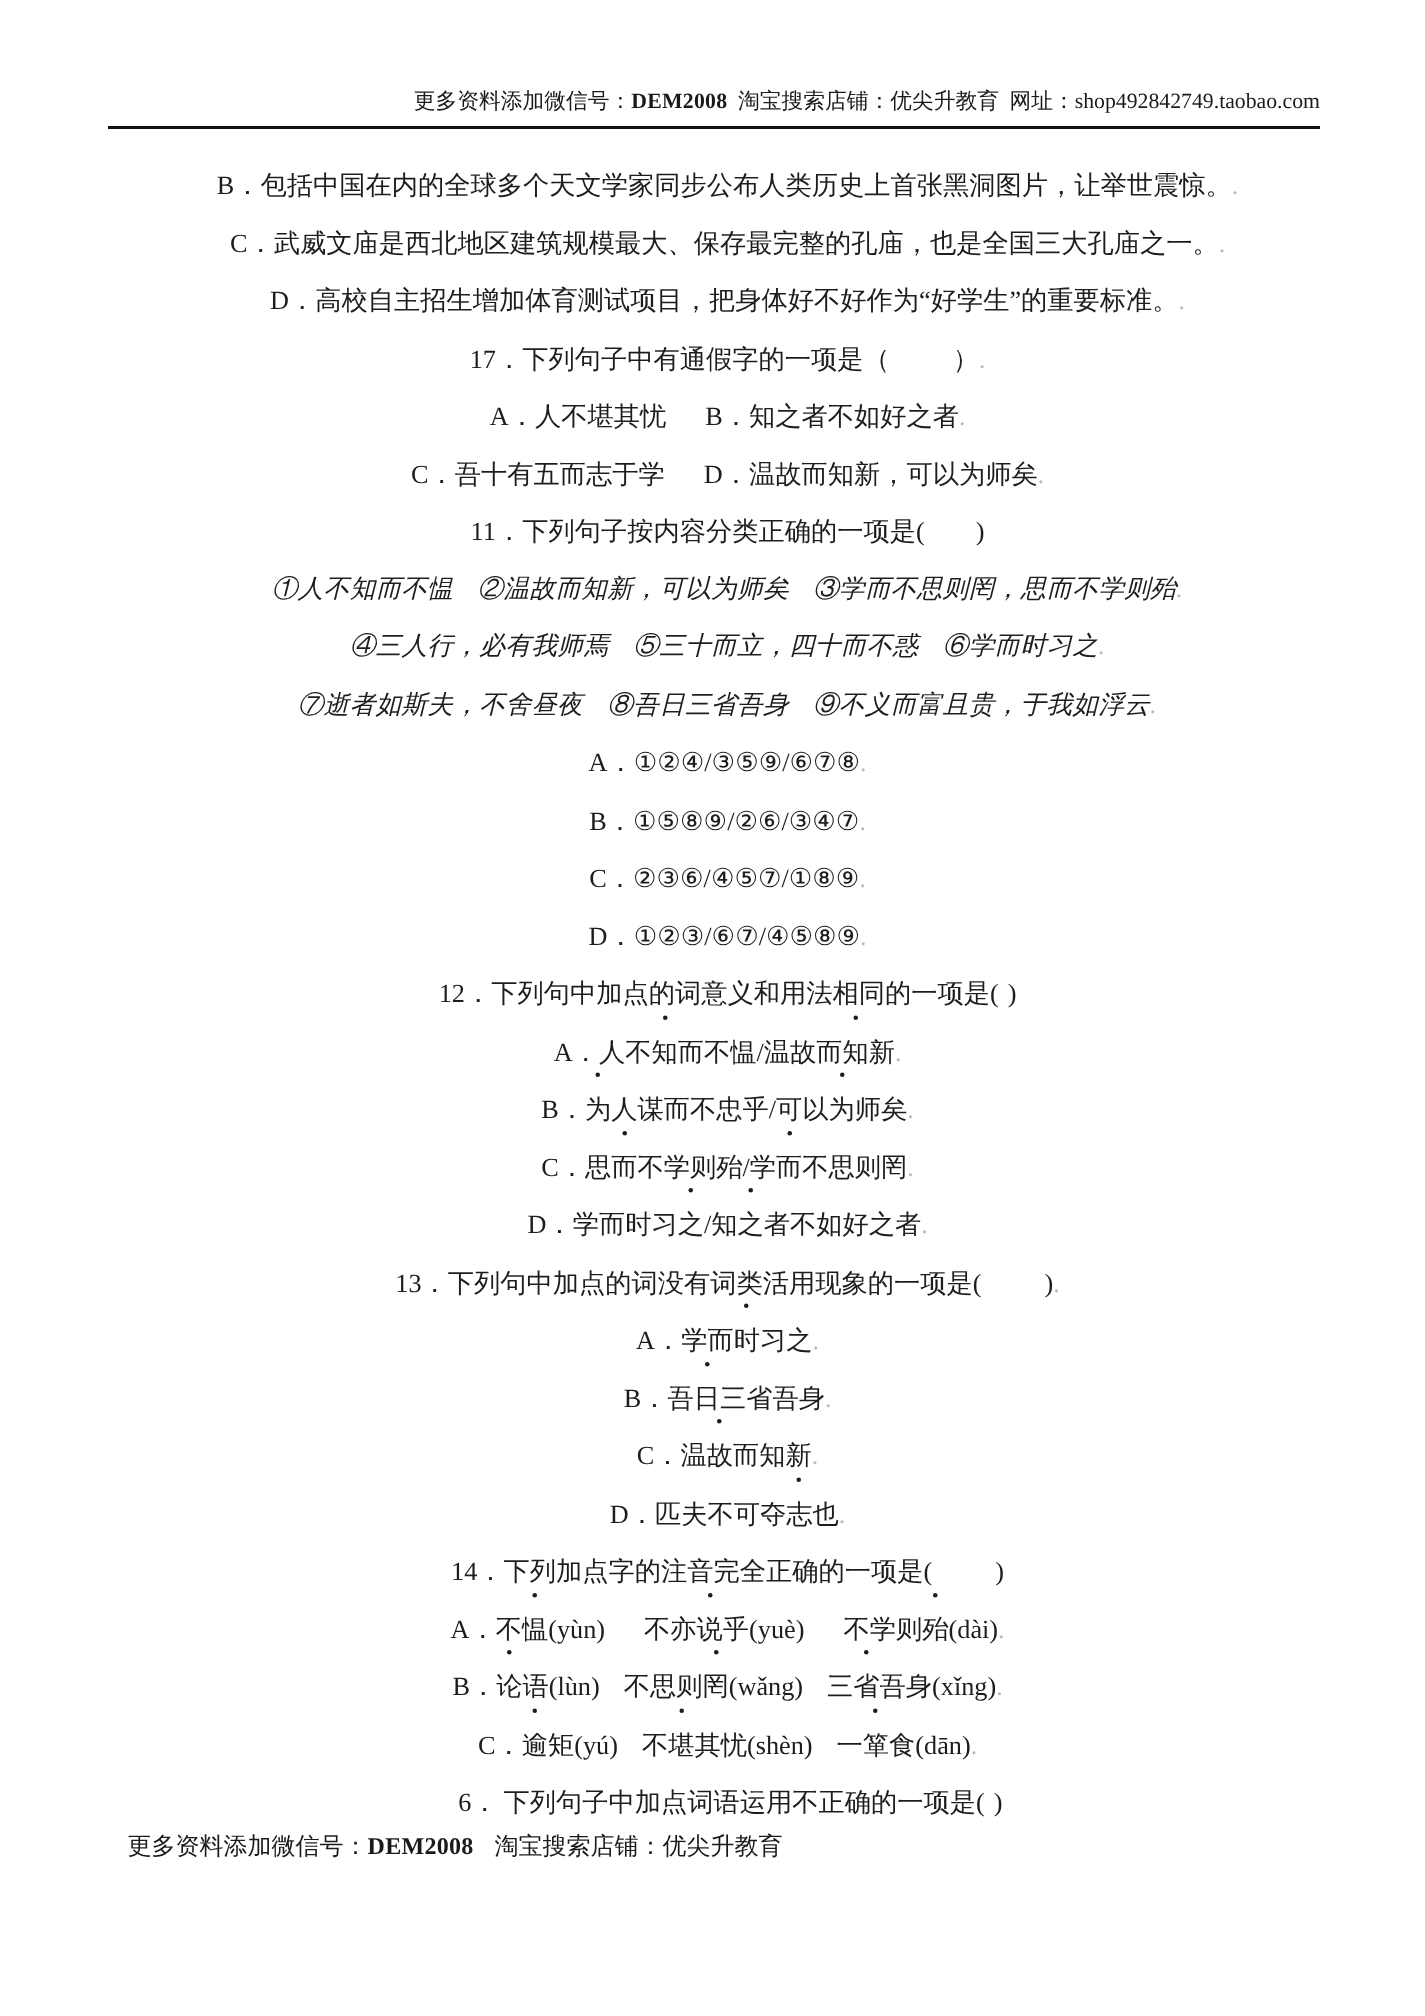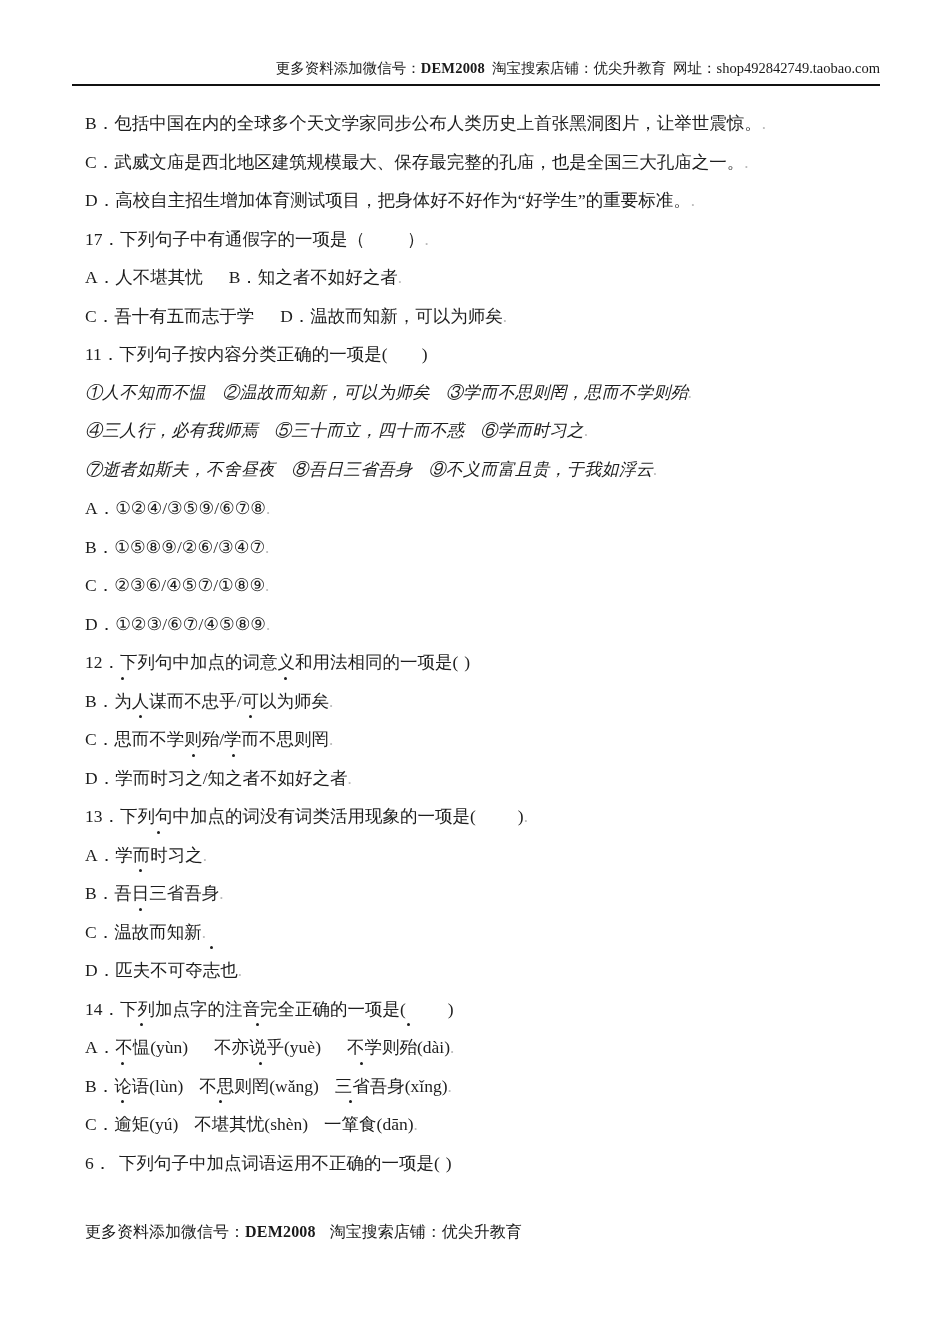"B．包括中国在内的全球多个天文学家同步公布人类历史上首张黑洞图片，让举世震惊。." .line { text-align: none -> center }
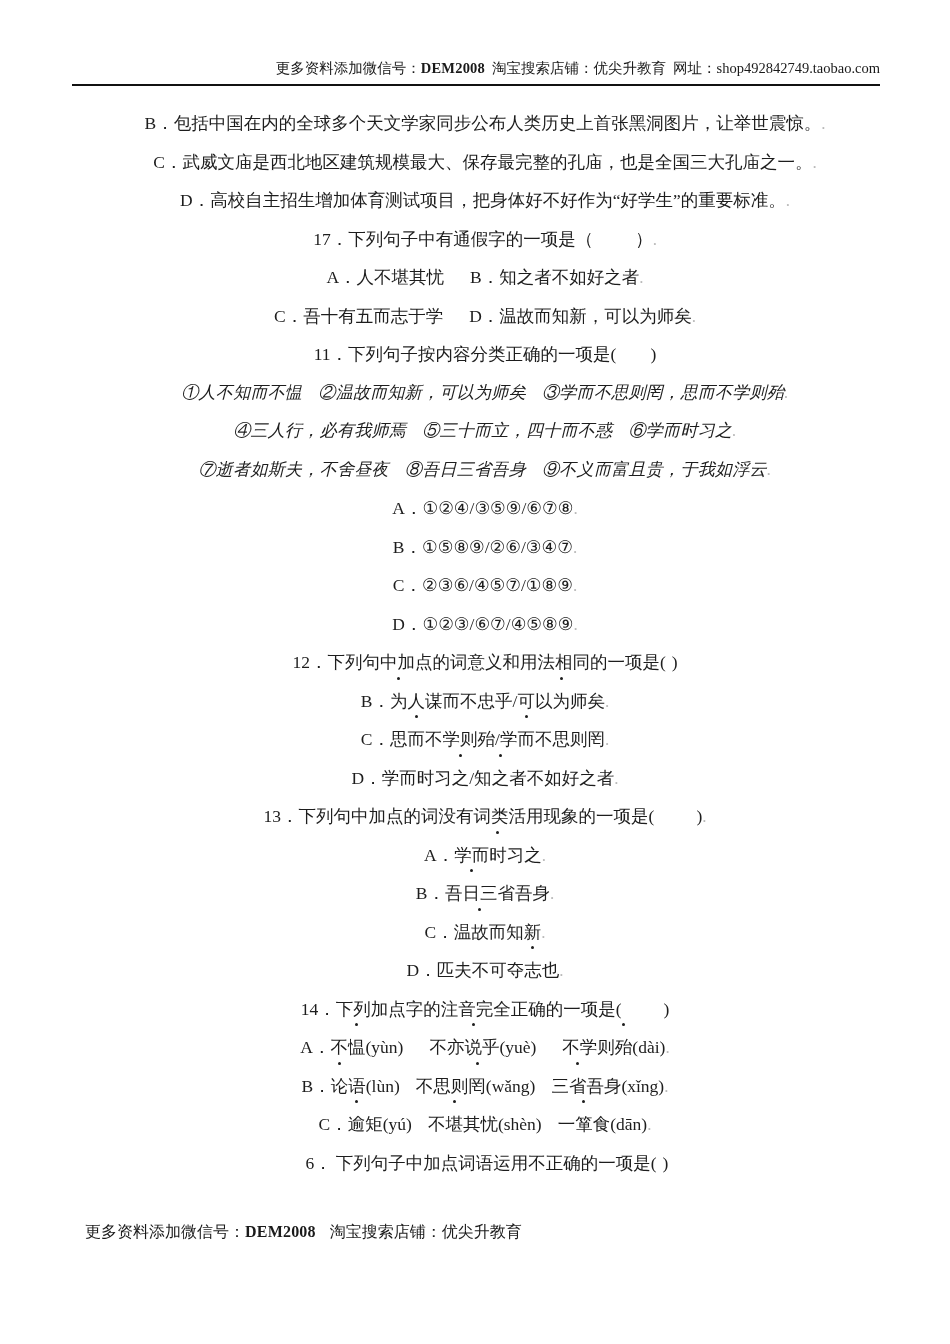"A．人不知而不愠/温故而知新." div.line { html: none -> <div> <span>A．</span><span>人不</span><span>知</span><span>而不愠/温故而</span><span>知</span><span>新</span><span>.</span> </div> }
